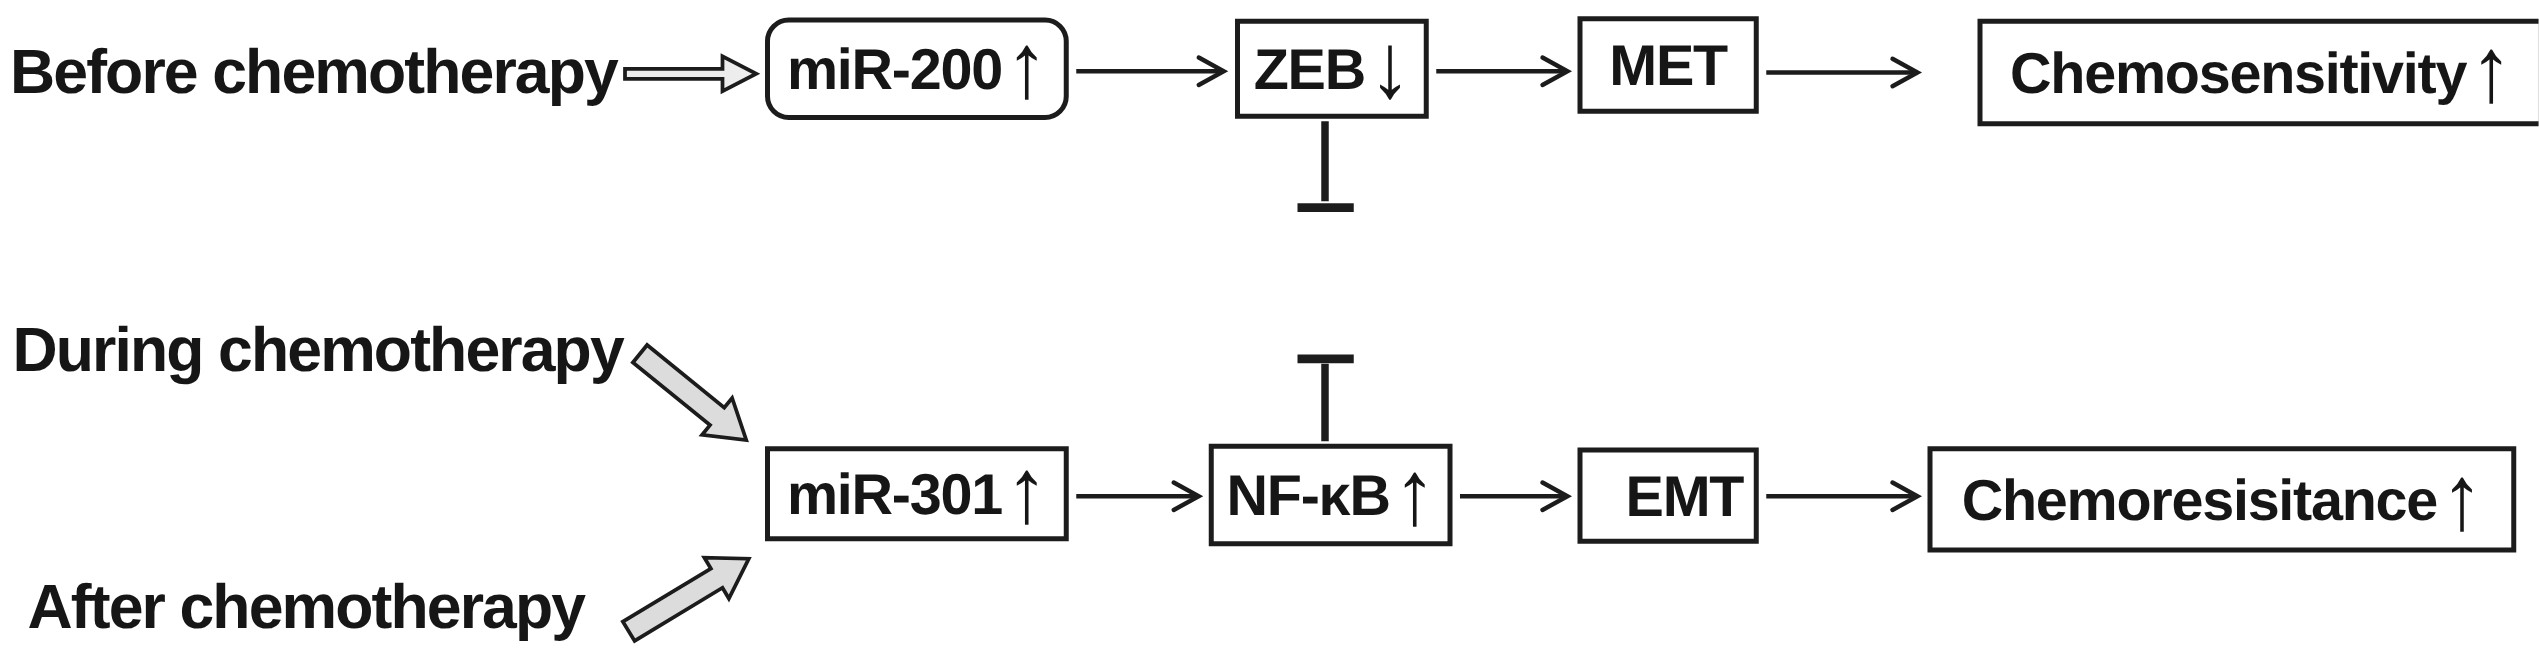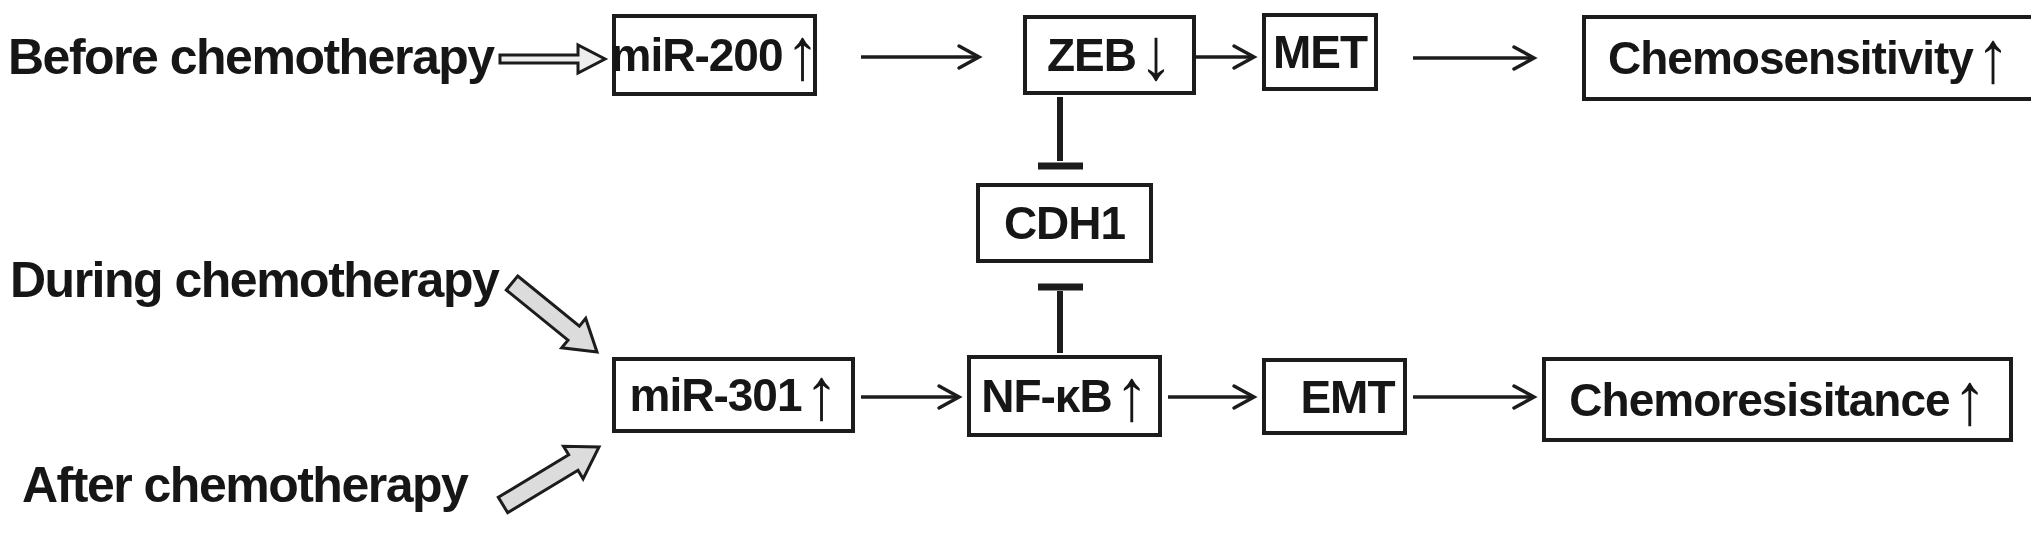"miR-200" #n-mir200 { border-radius: none -> 19px; width: 205px -> 243px }
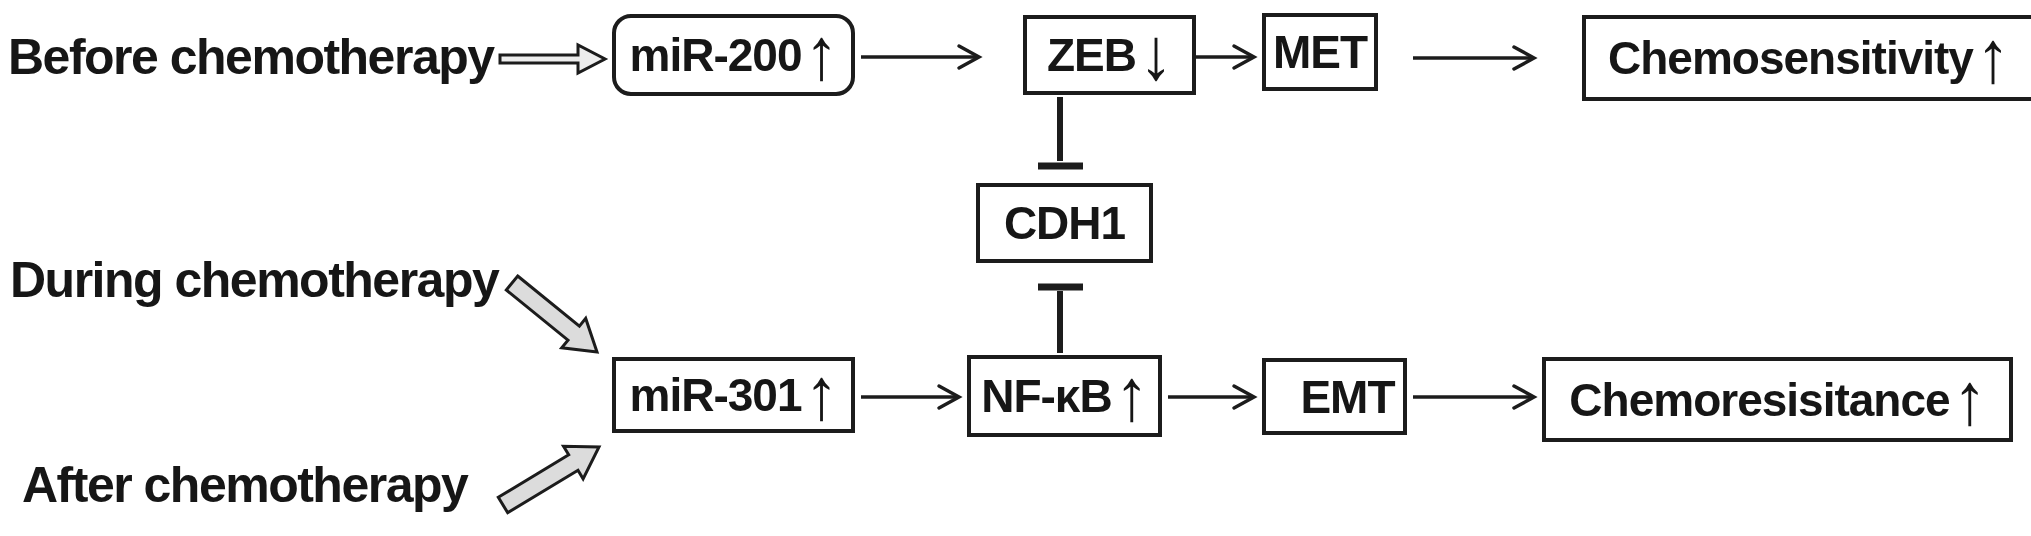"ZEB" #n-zeb { margin-left: 35px -> none; width: 173px -> 155px }
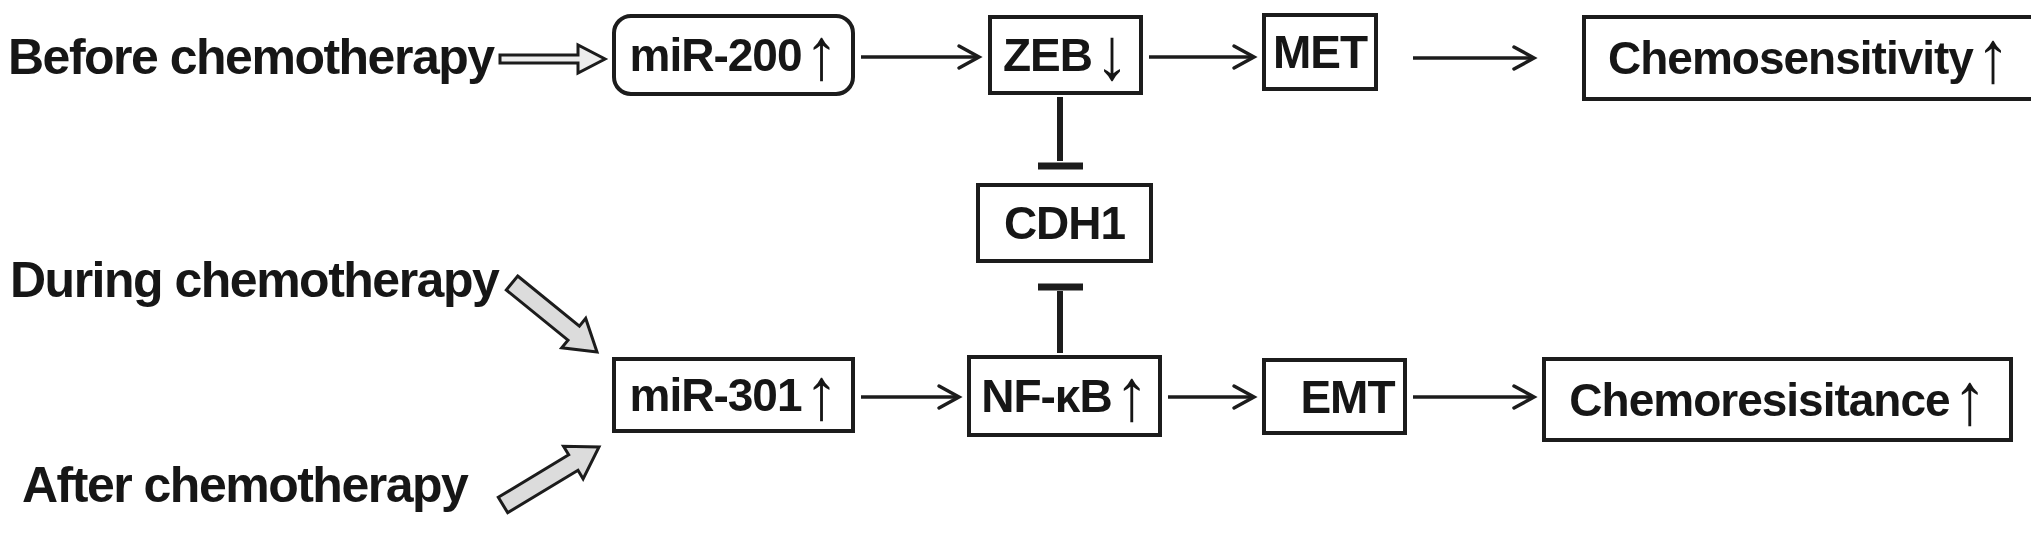"MET" #n-met { width: 116px -> 145px }
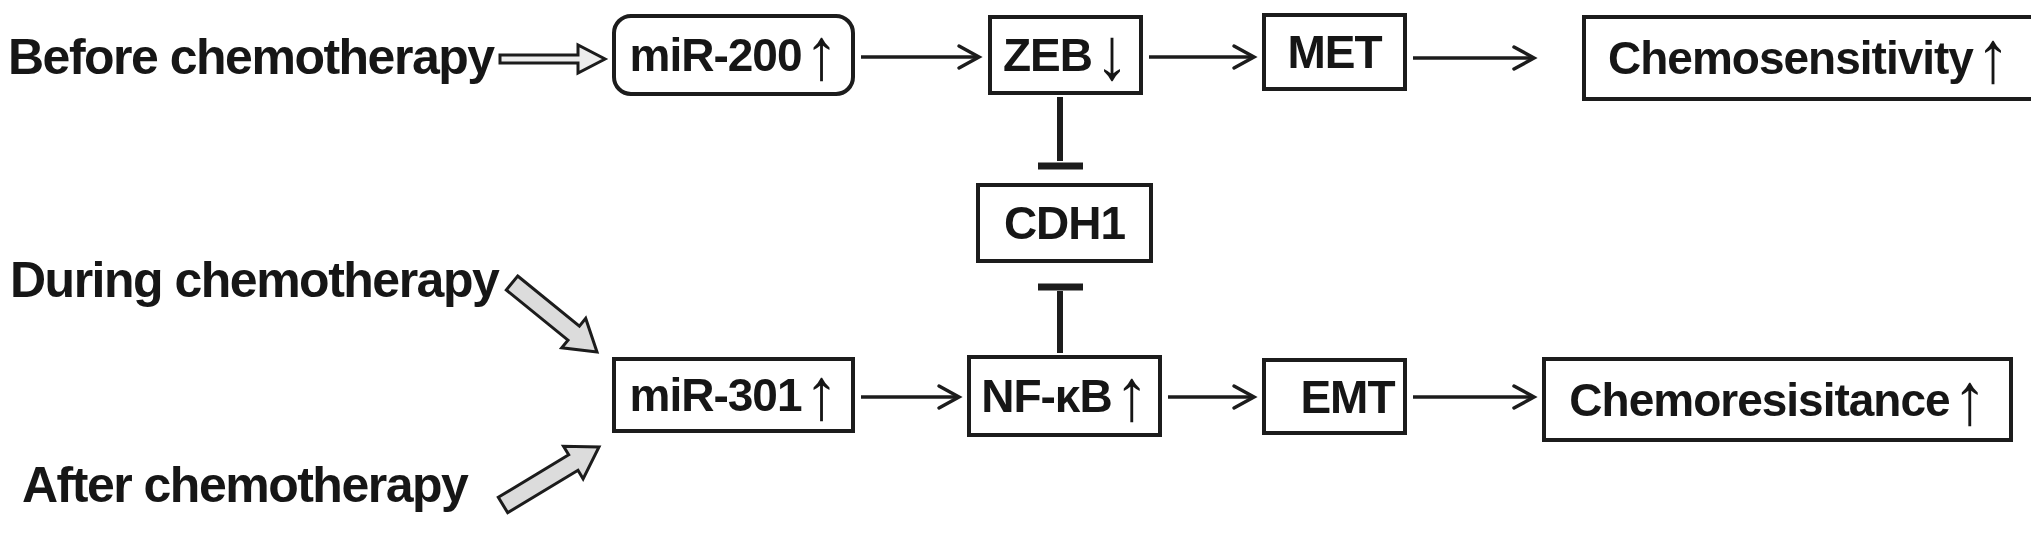"CDH1" div.node { html: <div> <span>CDH1</span> </div> -> none }
